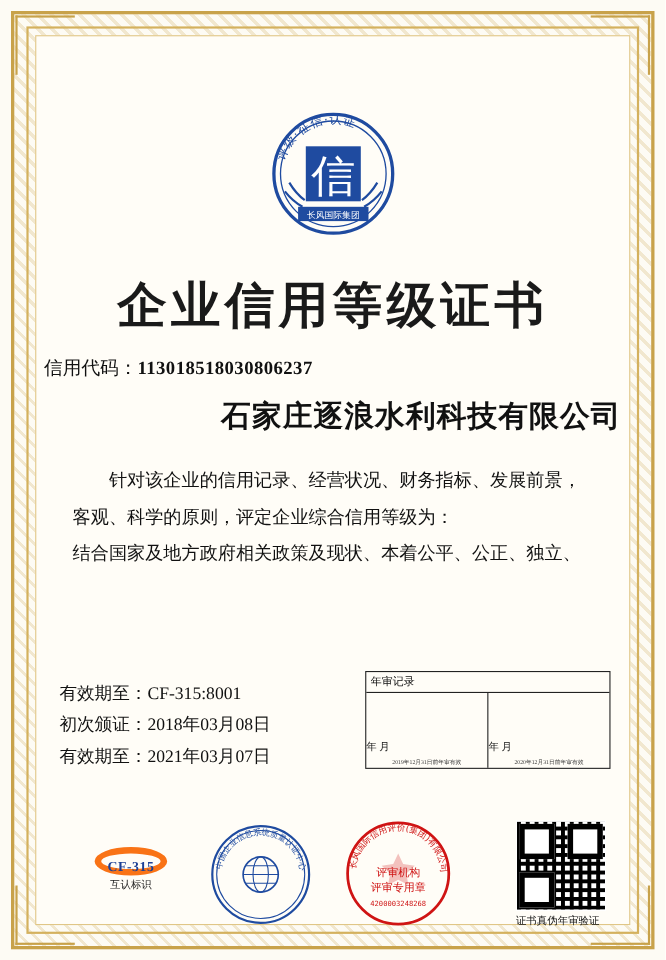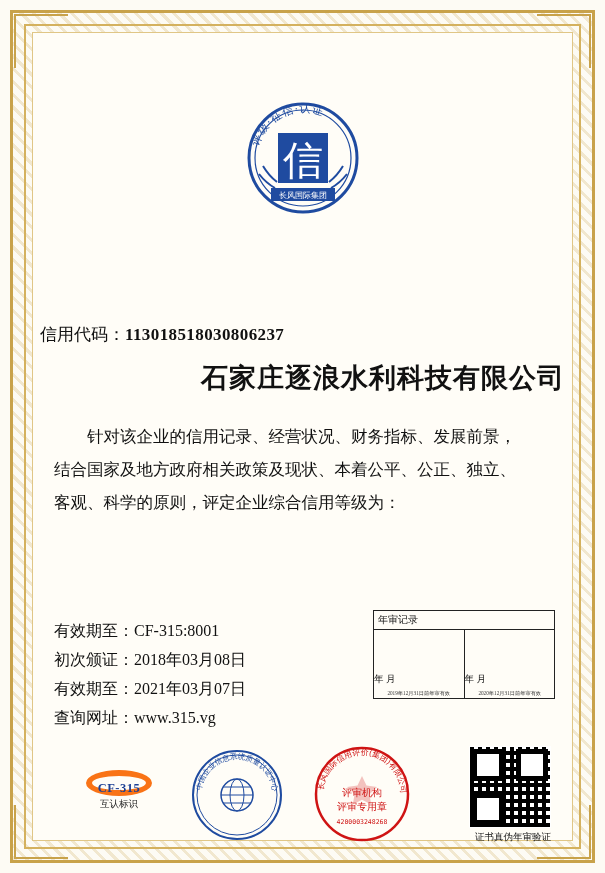"企业信用等级证书" div.main-title { html: none -> <div>企业信用等级证书</div> }
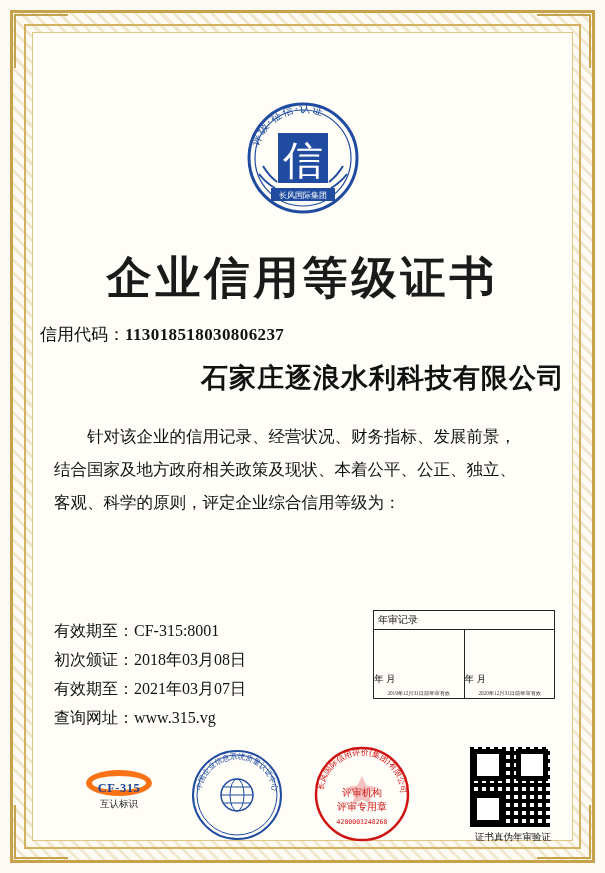"针对该企业的信用记录、经营状况、财务指标、发展前景，" .body-text { left: 14px -> 26px }
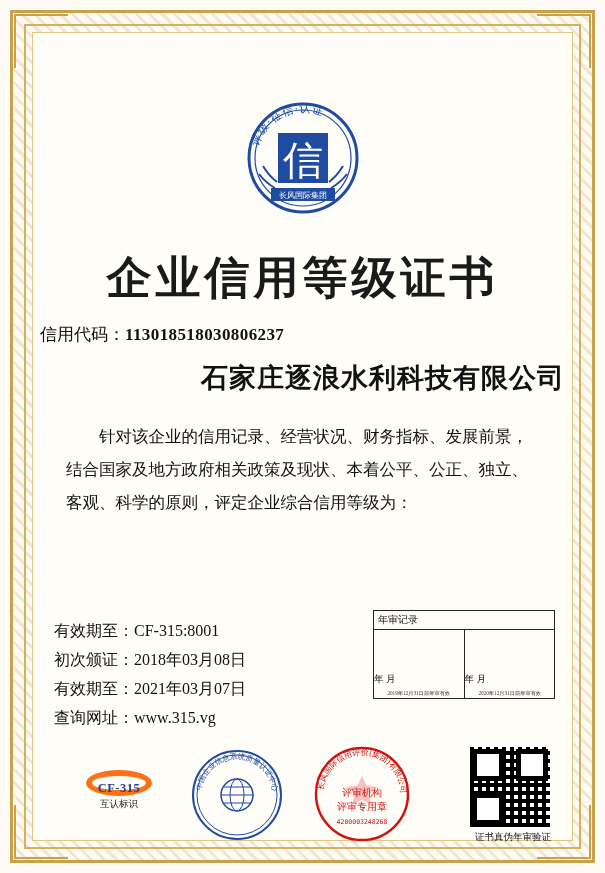"结合国家及地方政府相关政策及现状、本着公平、公正、独立、" p { order: before "客观、科学的原则，评定企业综合信用等级为：" -> after "客观、科学的原则，评定企业综合信用等级为：" }
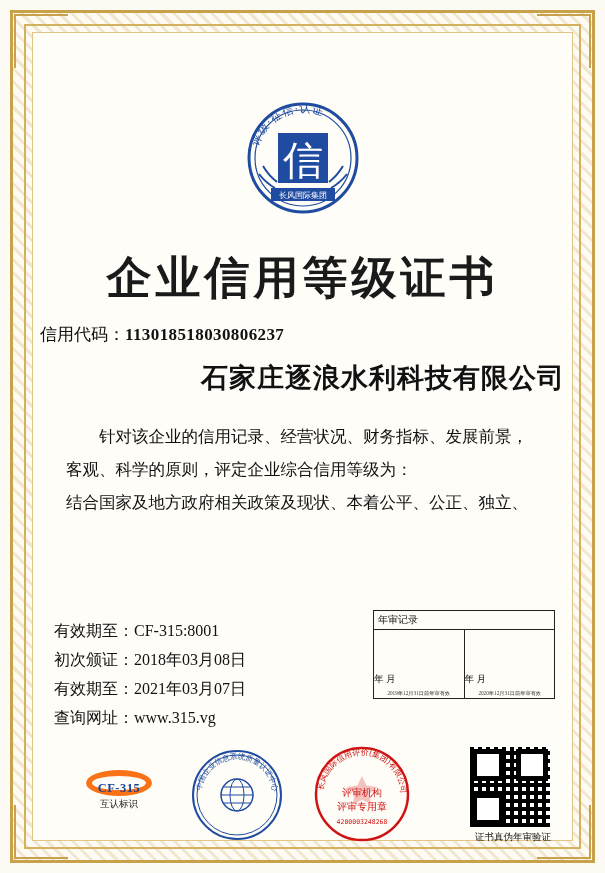"年审记录" .review-box { width: 182px -> 223px }
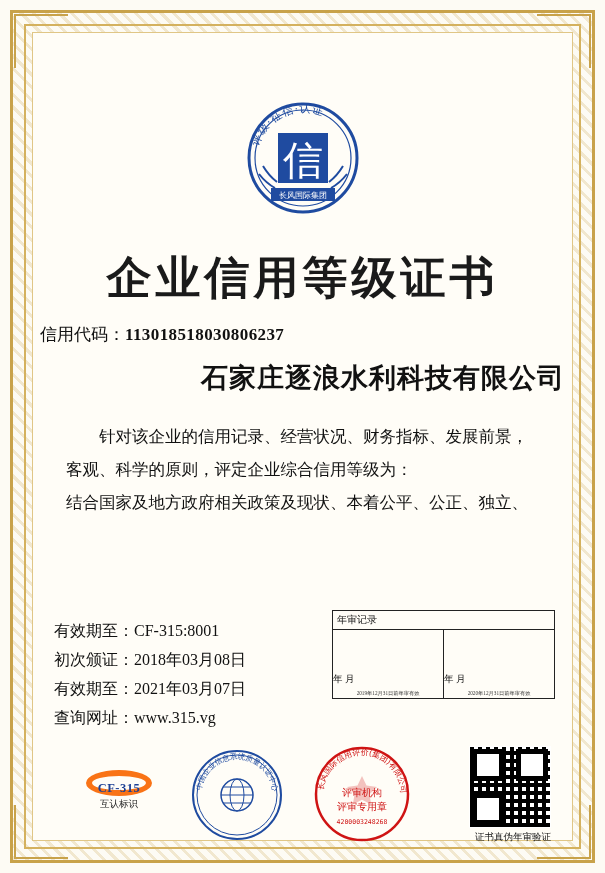"查询网址：www.315.vg" div { html: <div>查询网址：www.315.vg</div> -> none }
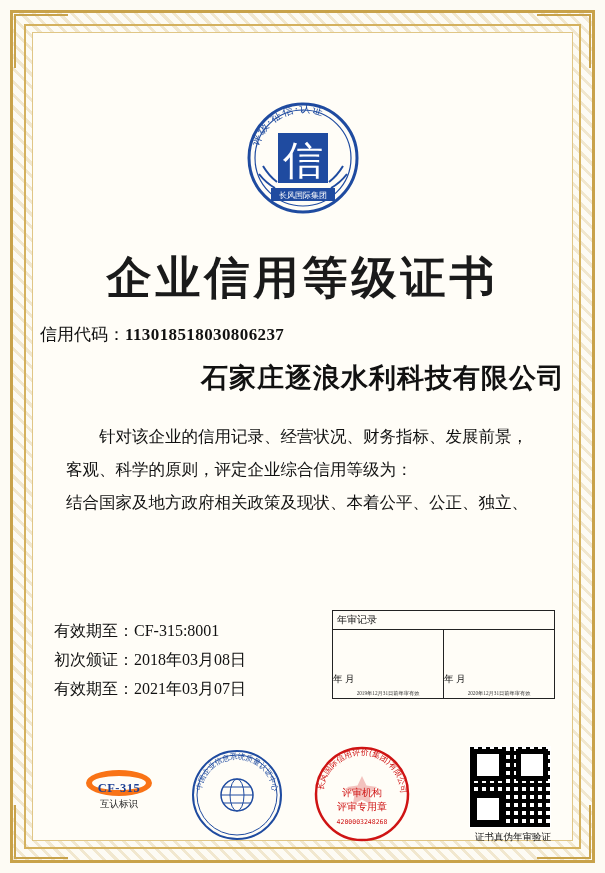"证书真伪年审验证" .qr-wrap { text-align: right -> left }
